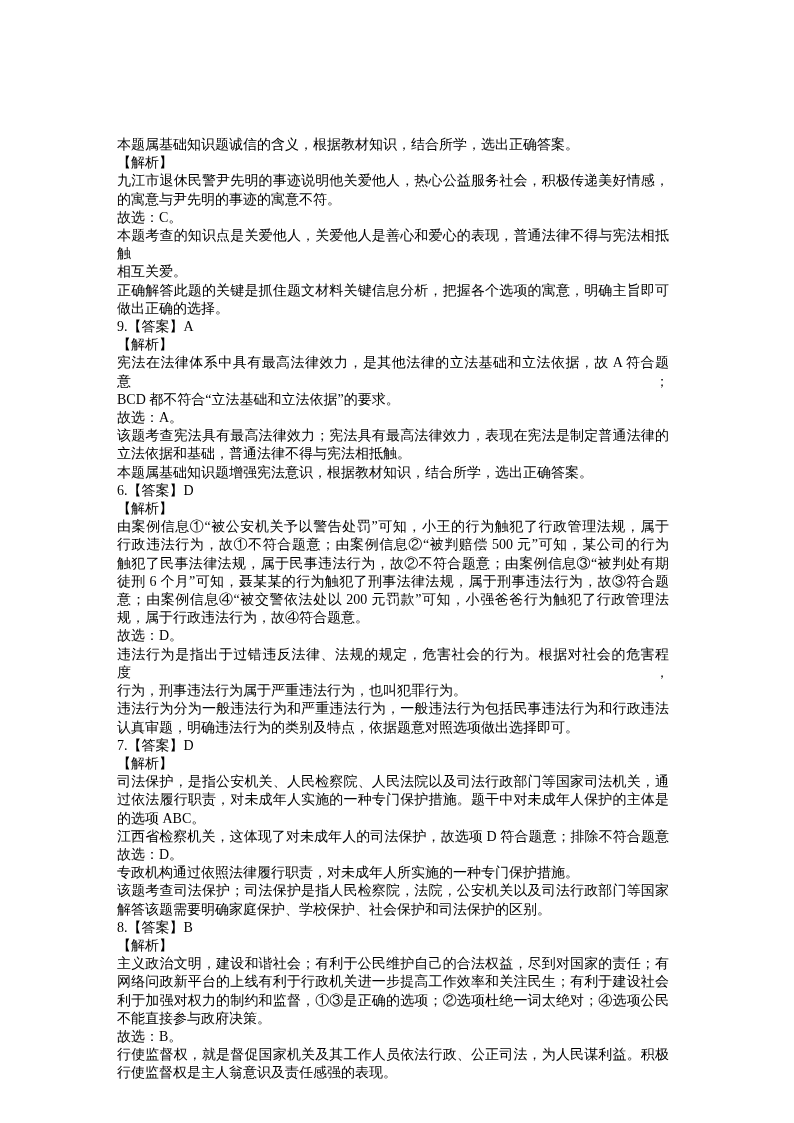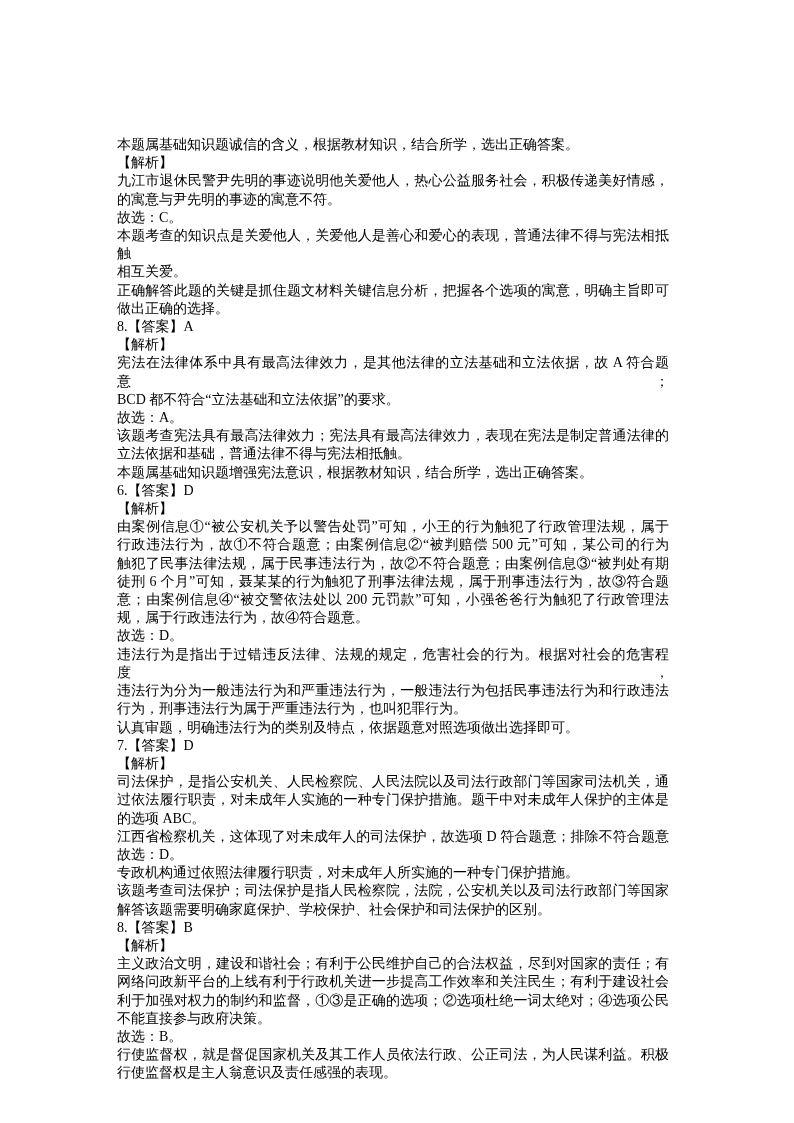"8.【答案】A" div.line { text: 8 -> 9 }
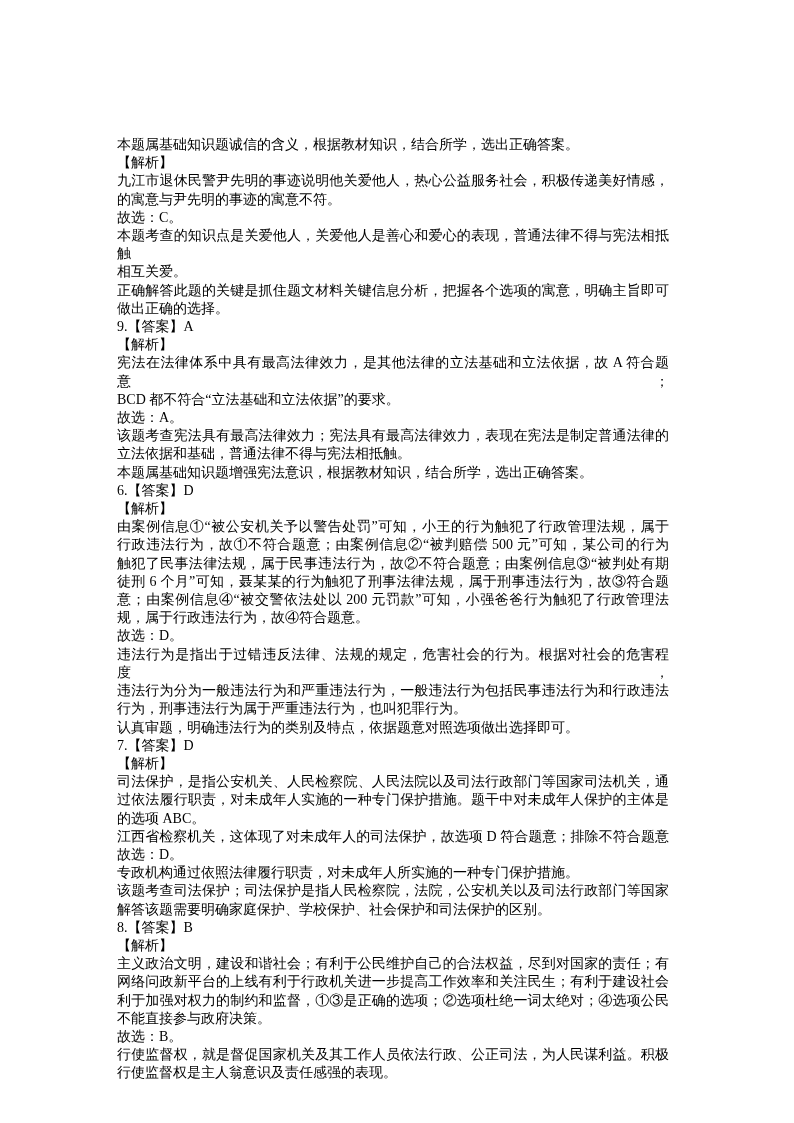"违法行为分为一般违法行为和严重违法行为，一般违法行为包括民事违法行为和行政违法" div.line { order: before "行为，刑事违法行为属于严重违法行为，也叫犯罪行为。" -> after "行为，刑事违法行为属于严重违法行为，也叫犯罪行为。" }
